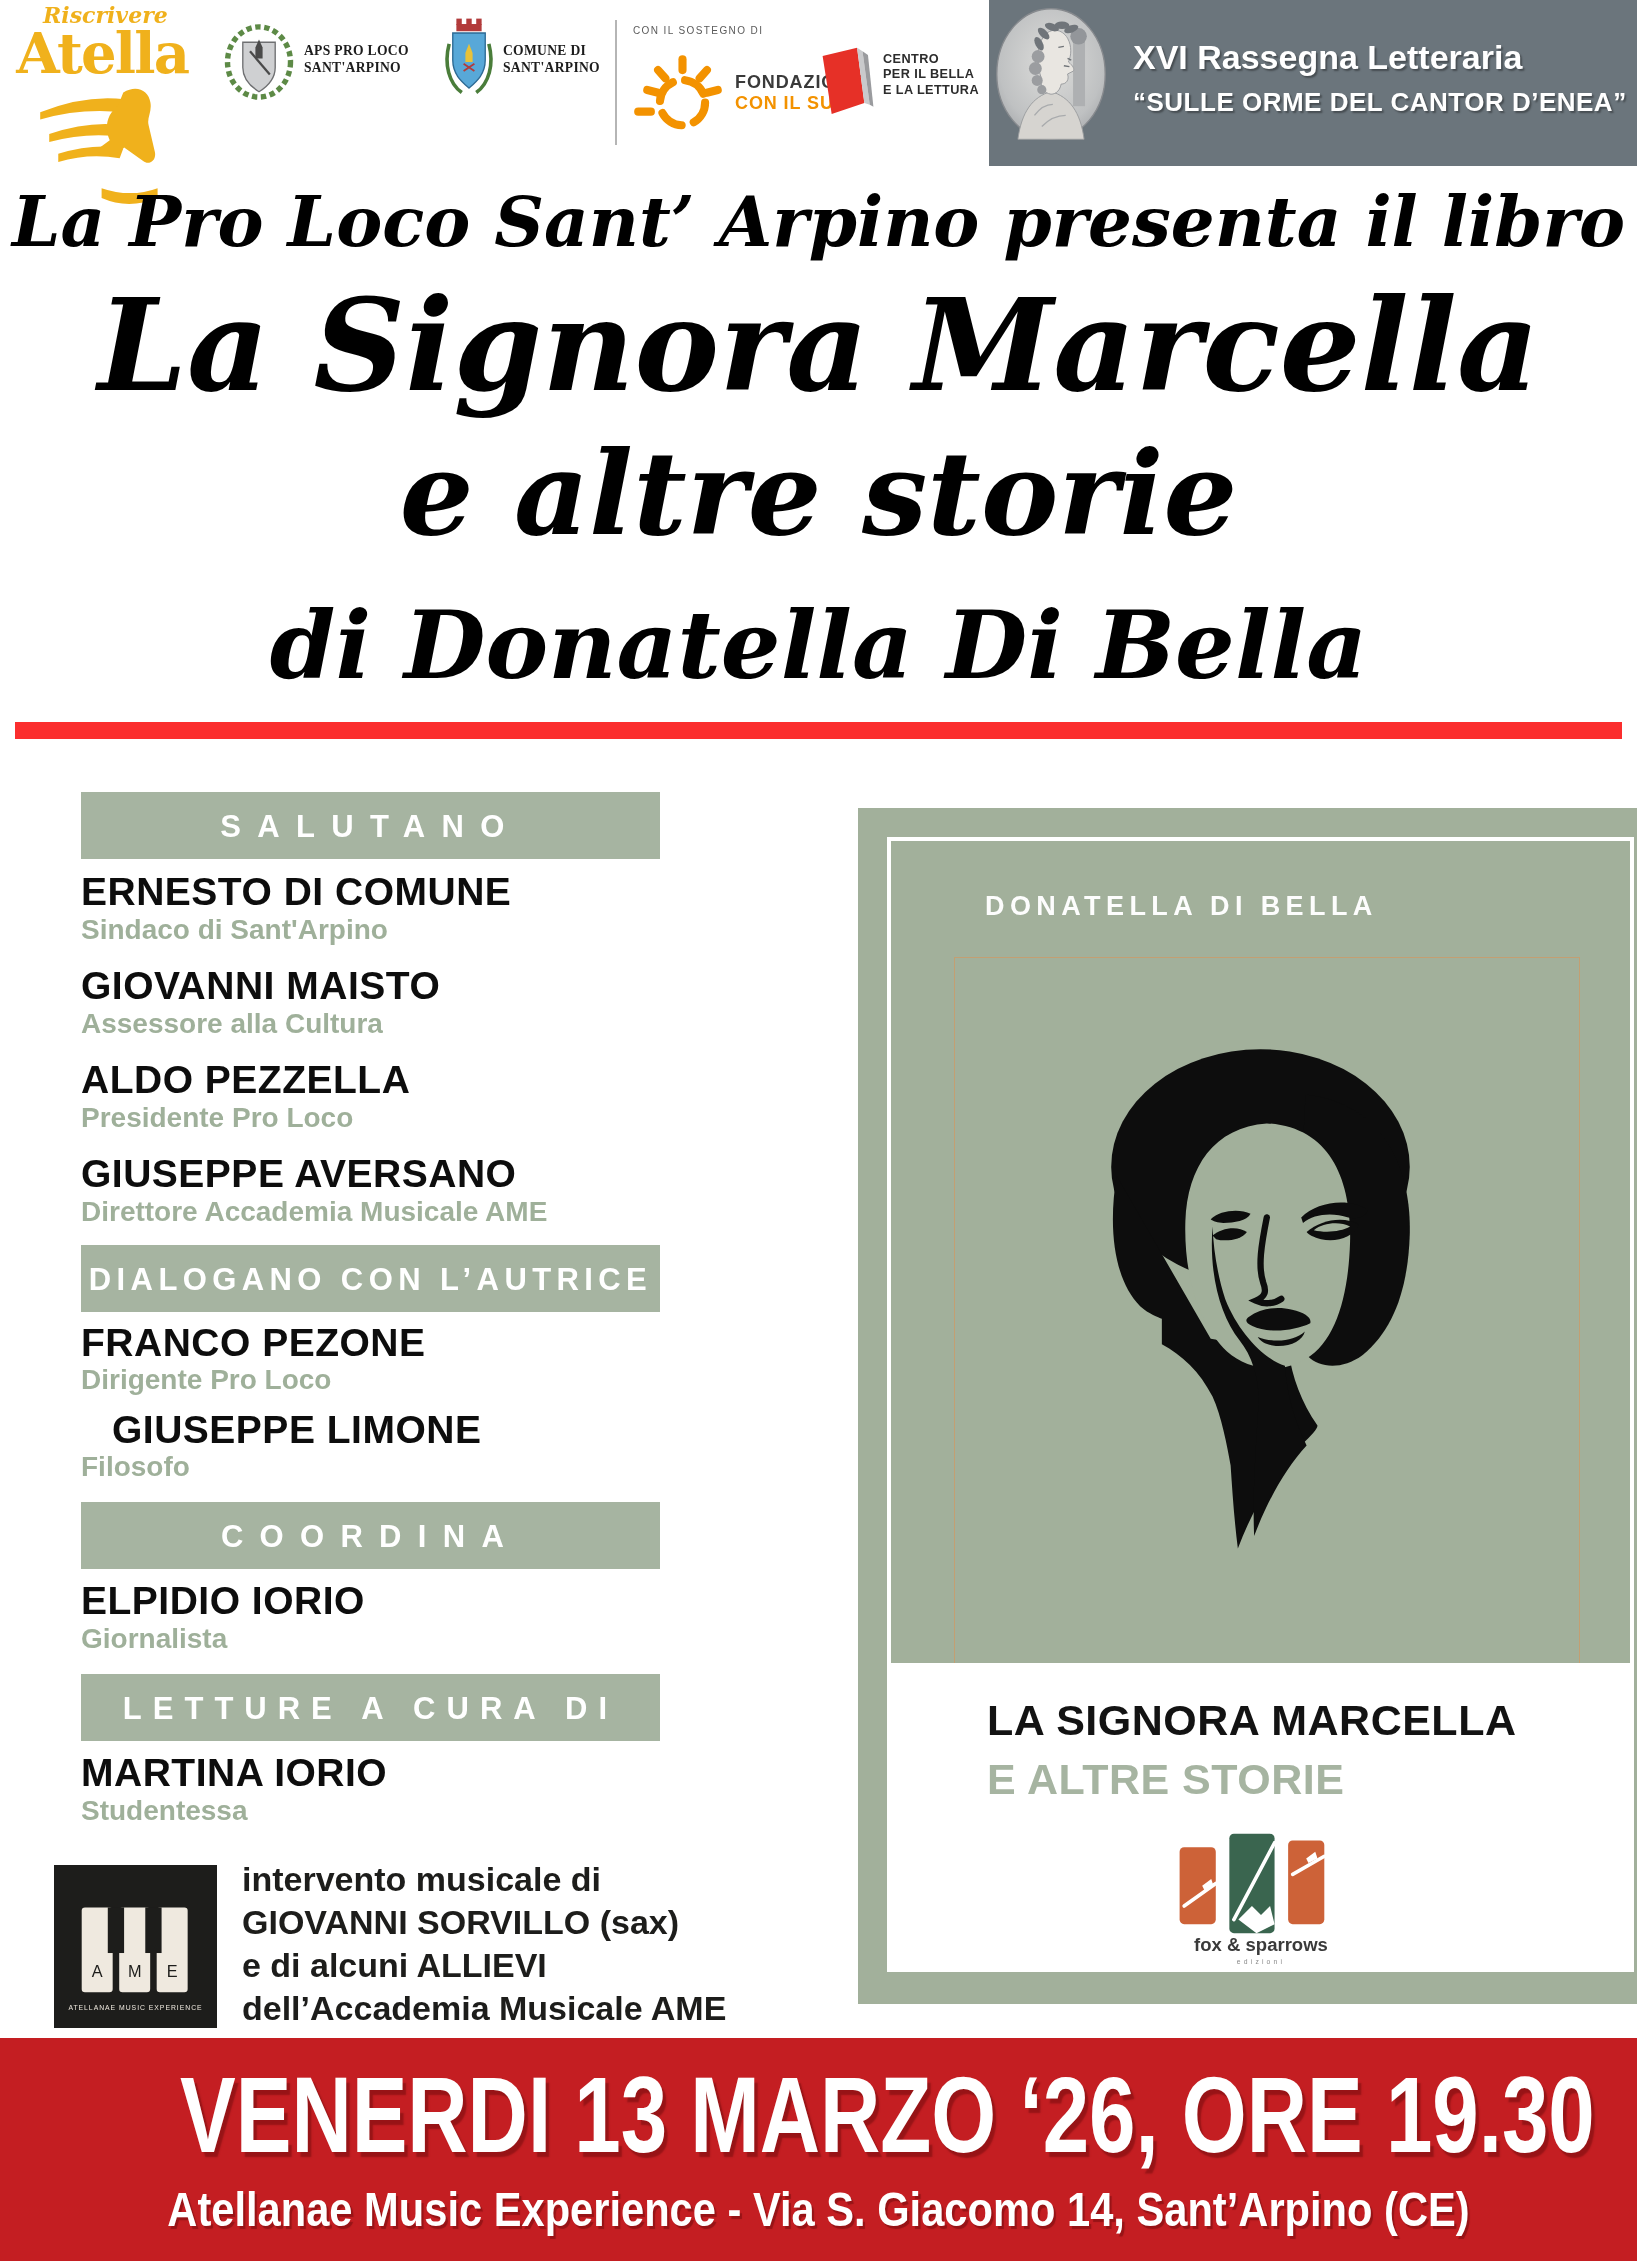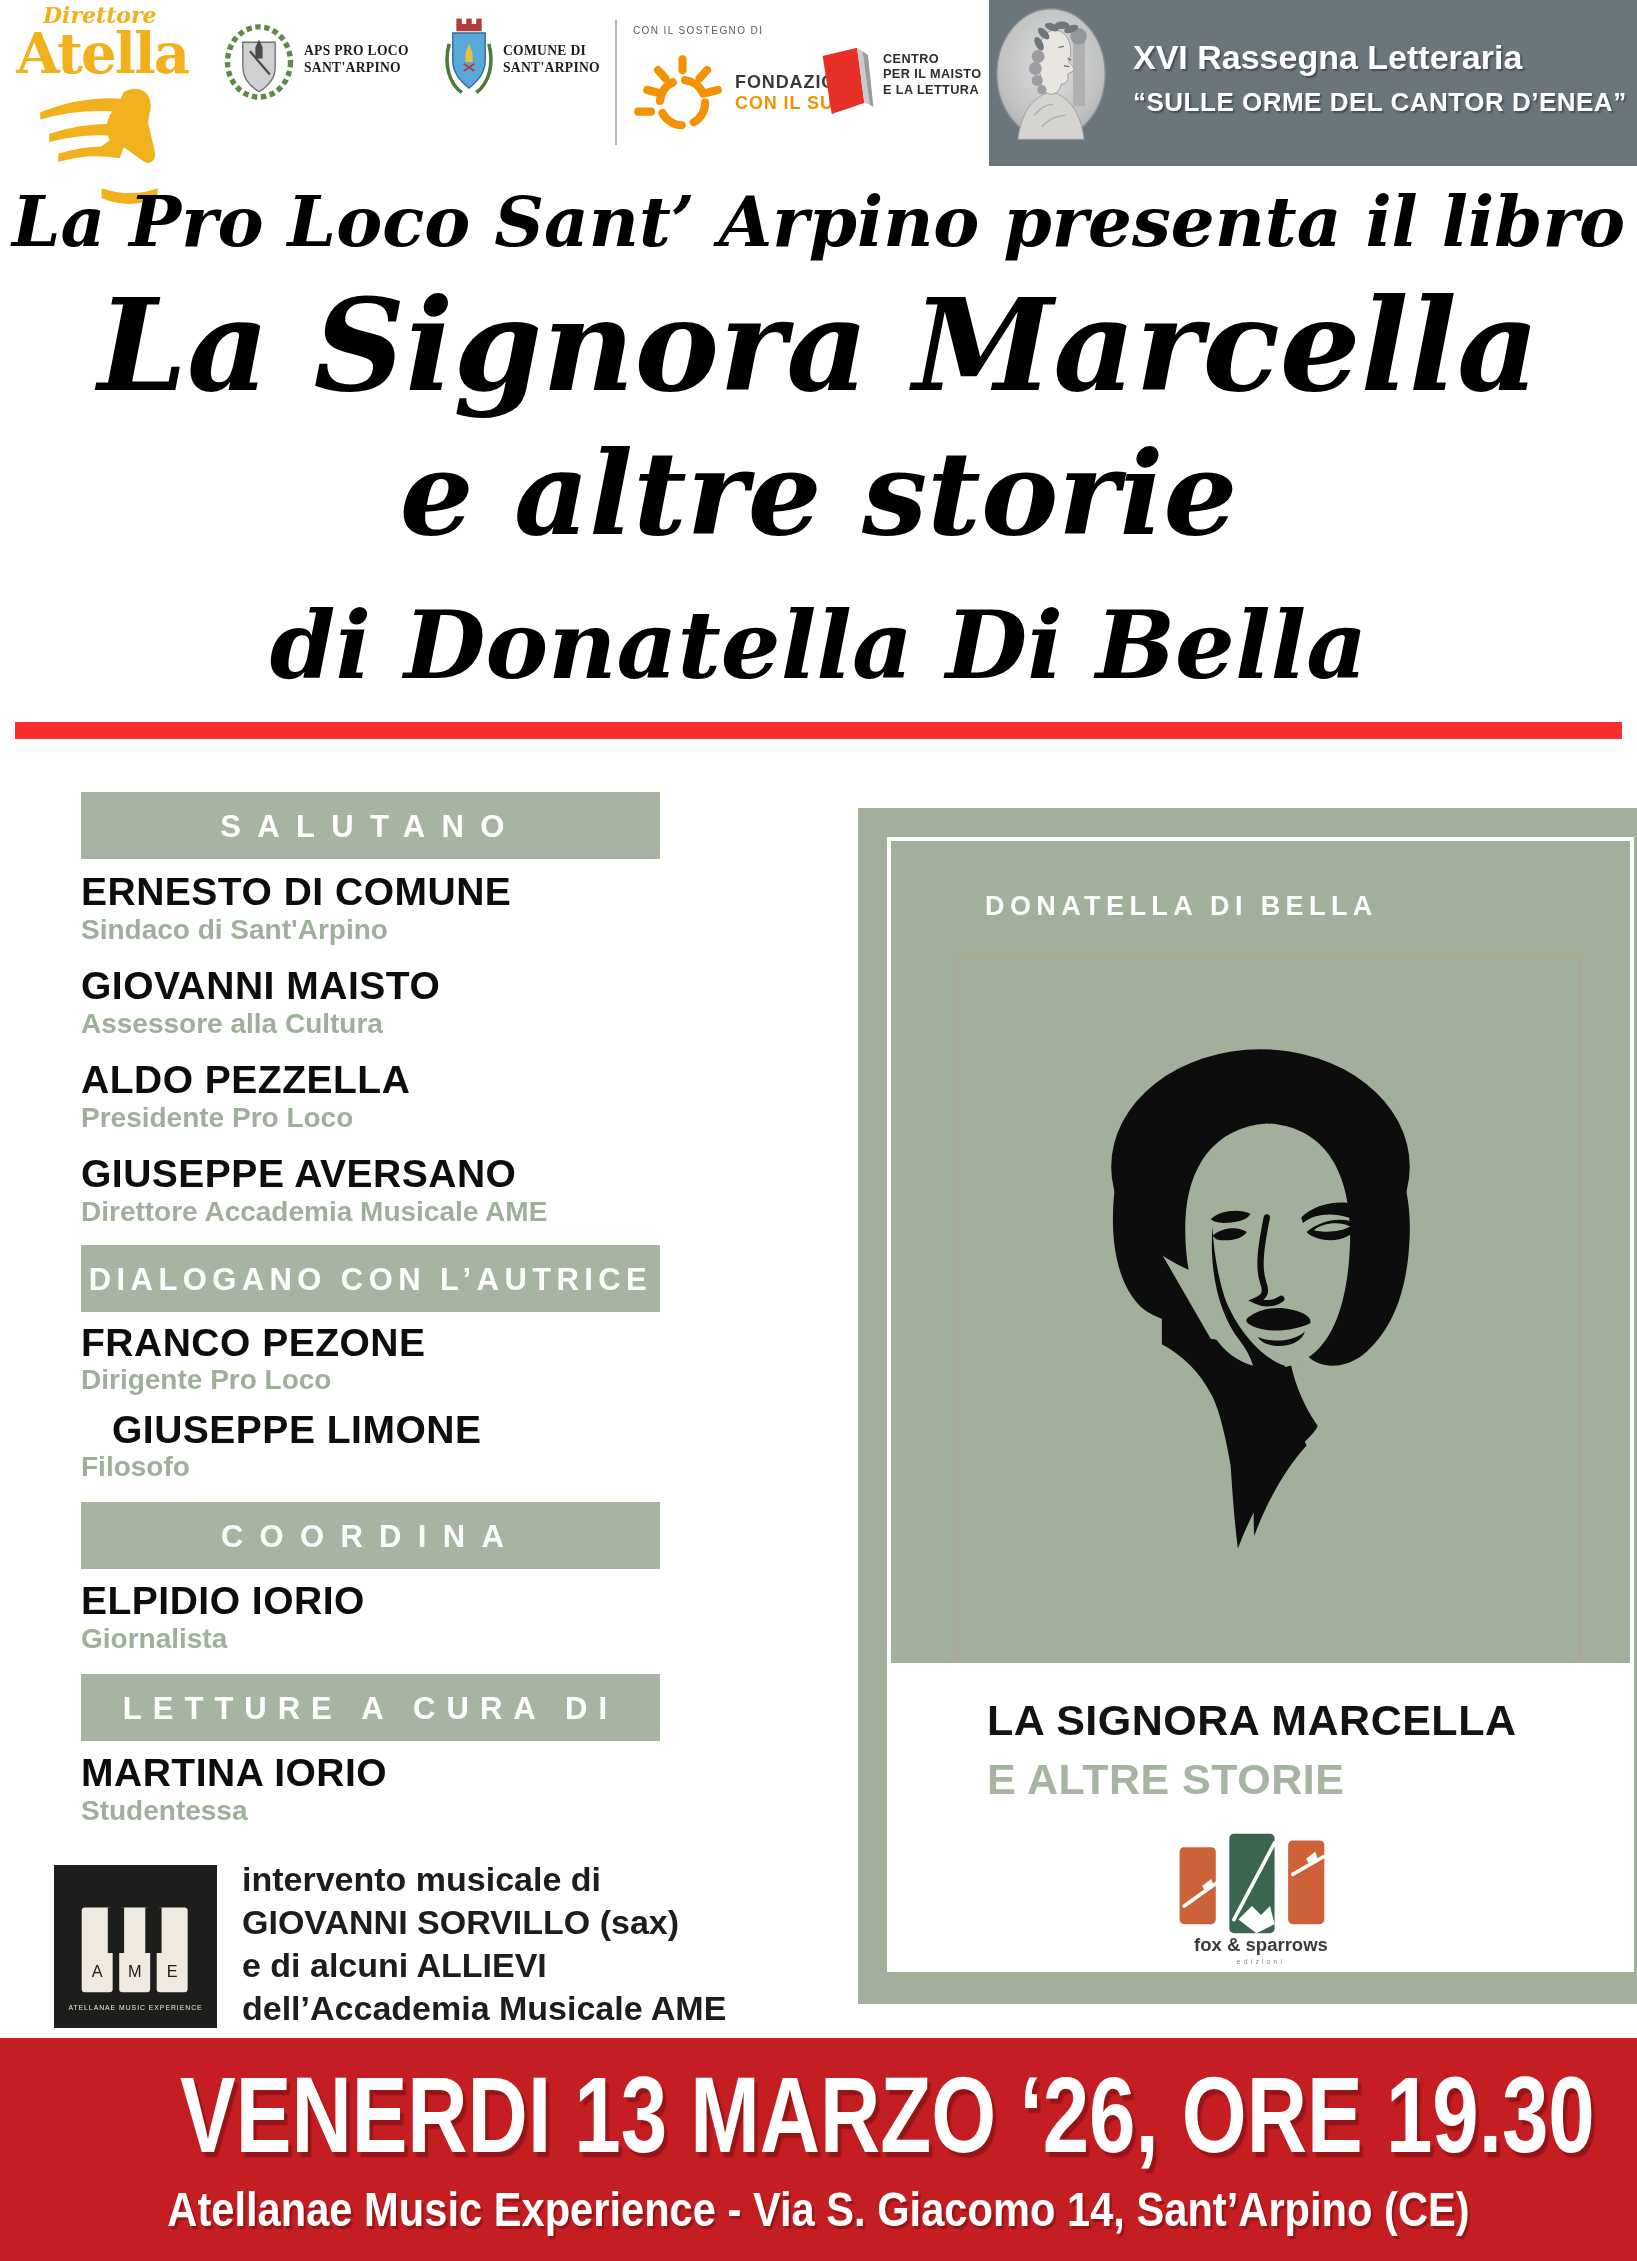"Direttore" span.atella-small { text: Direttore -> Riscrivere }
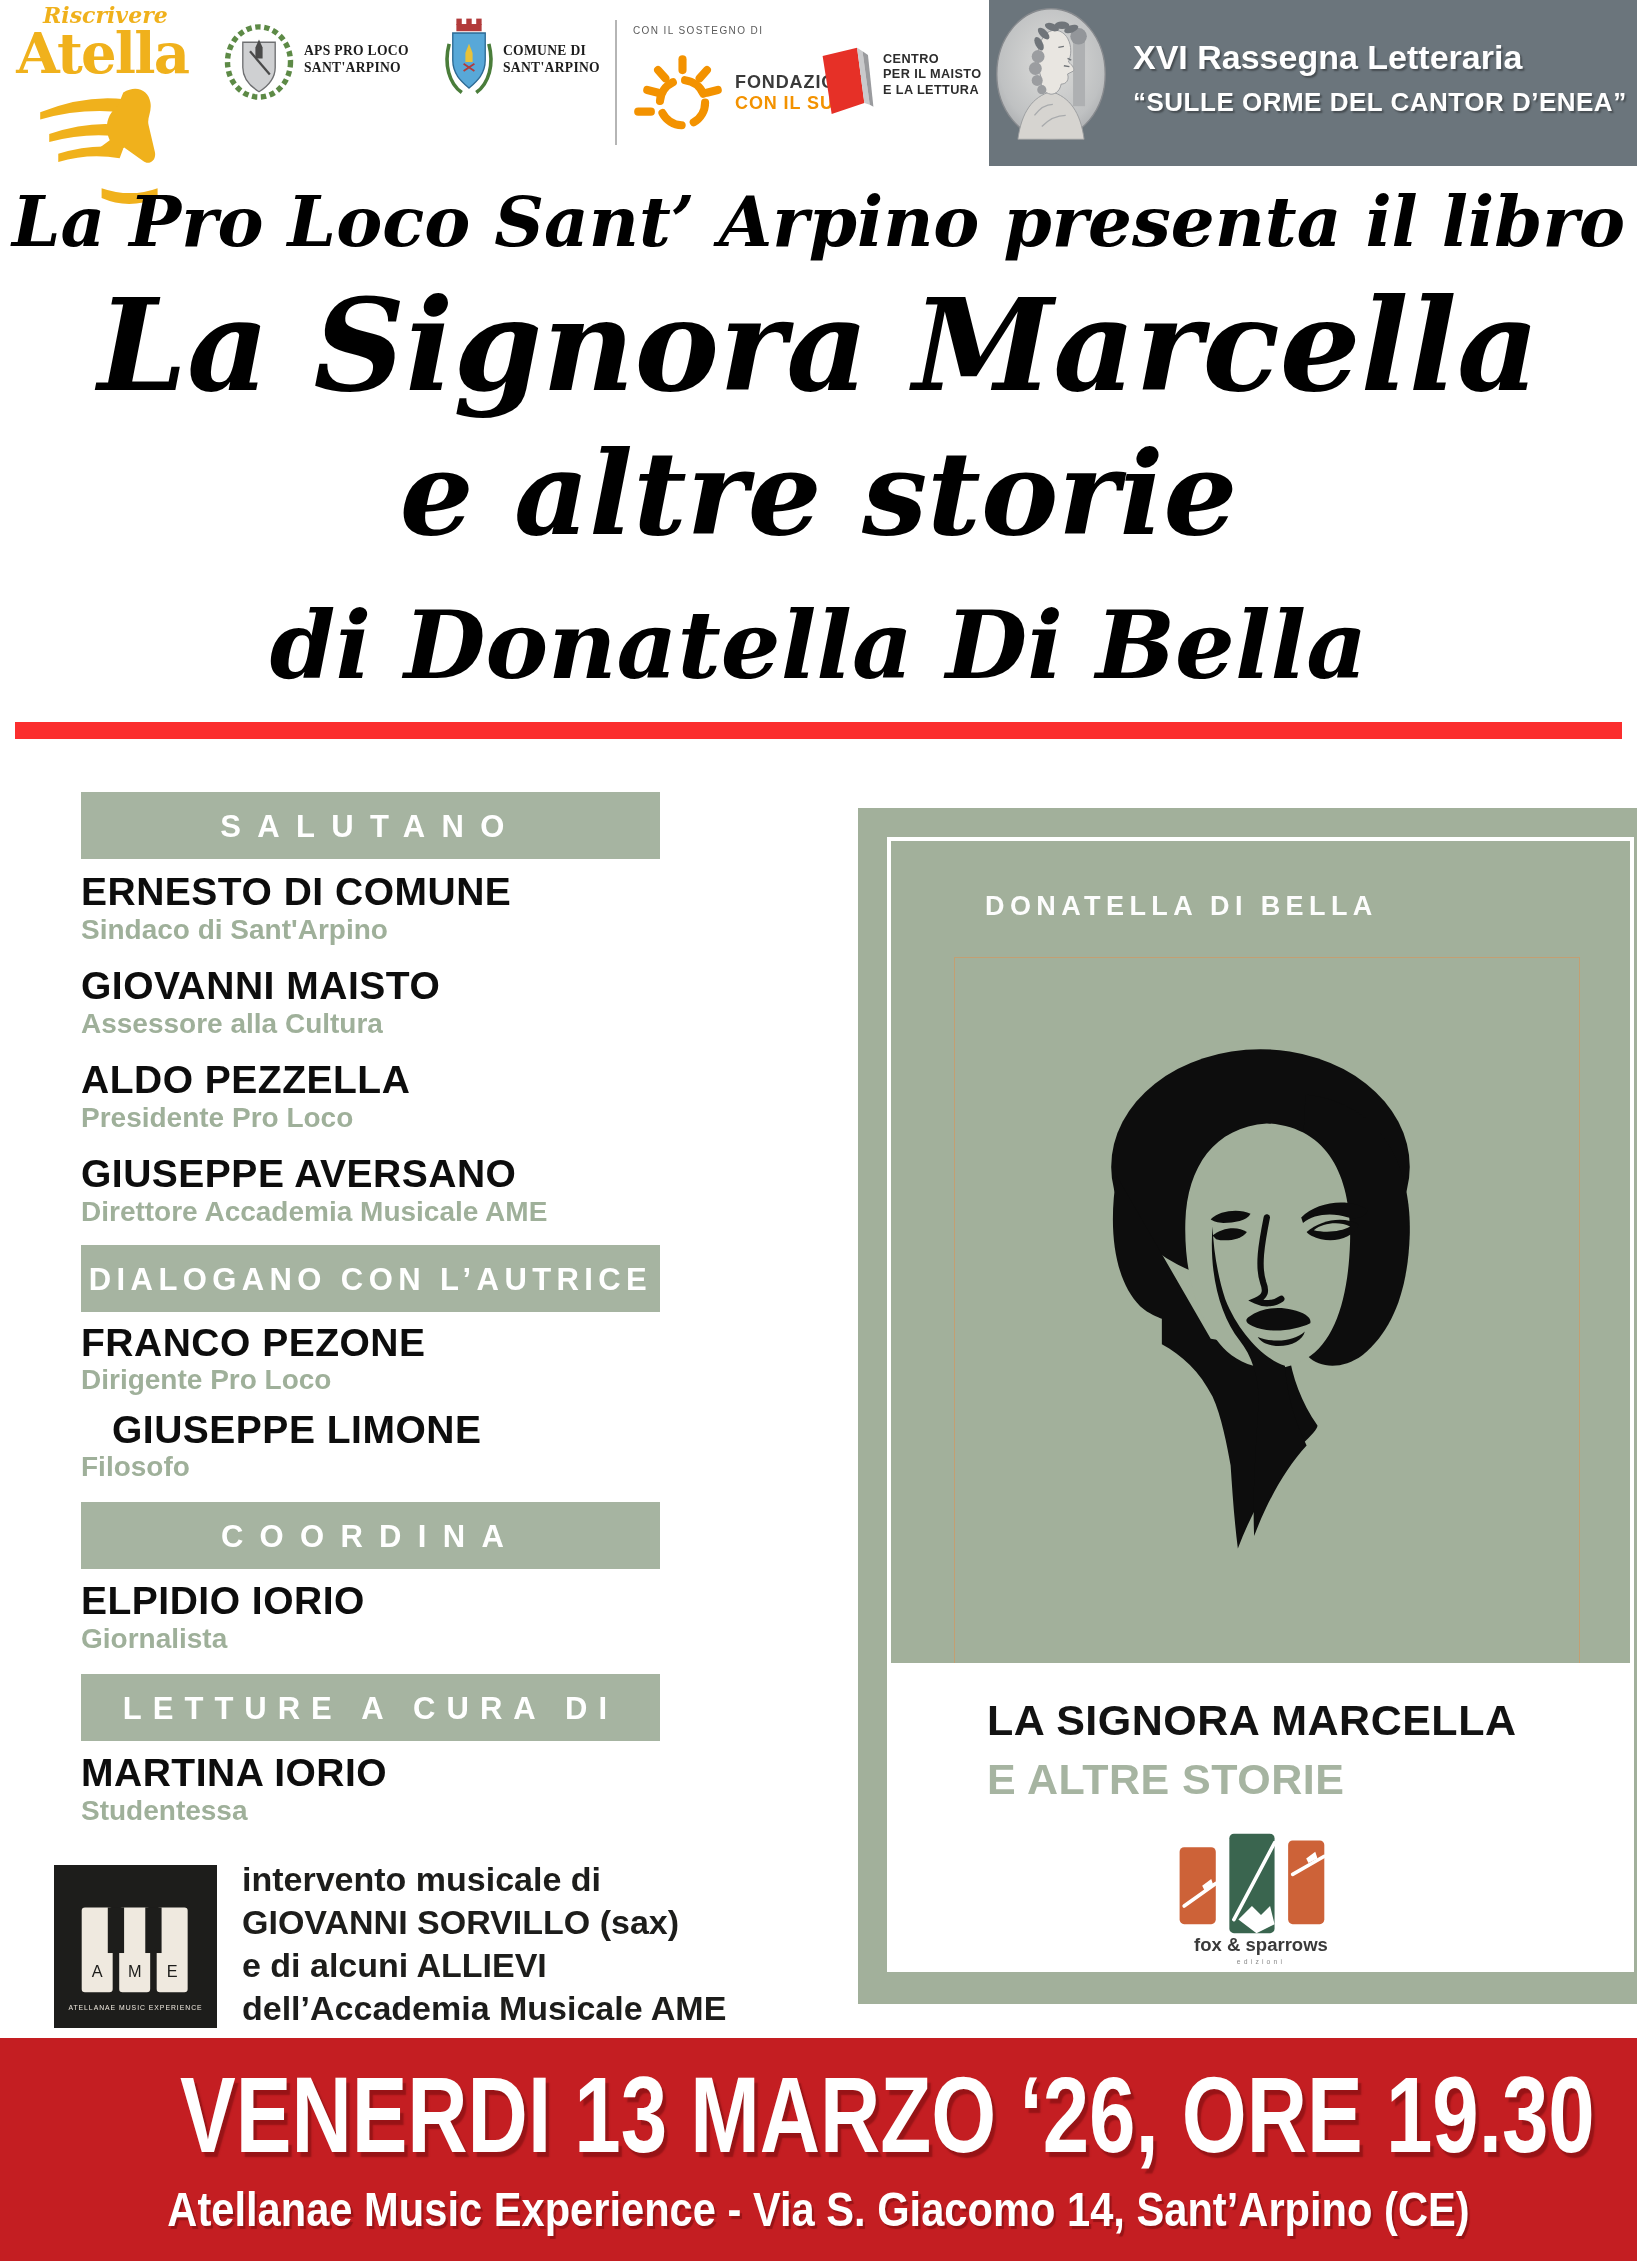"PER IL MAISTO" div { text: MAISTO -> BELLA }
